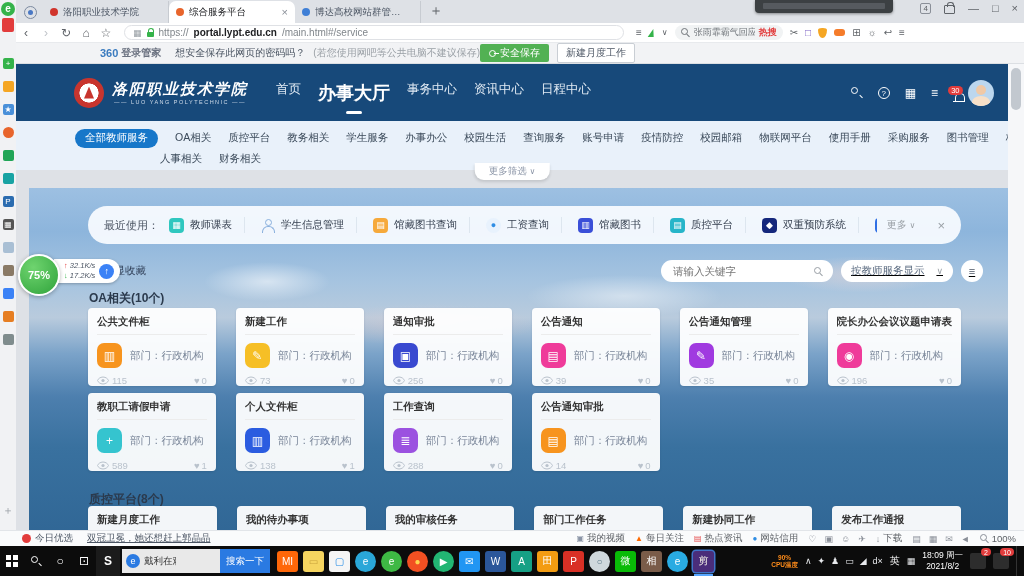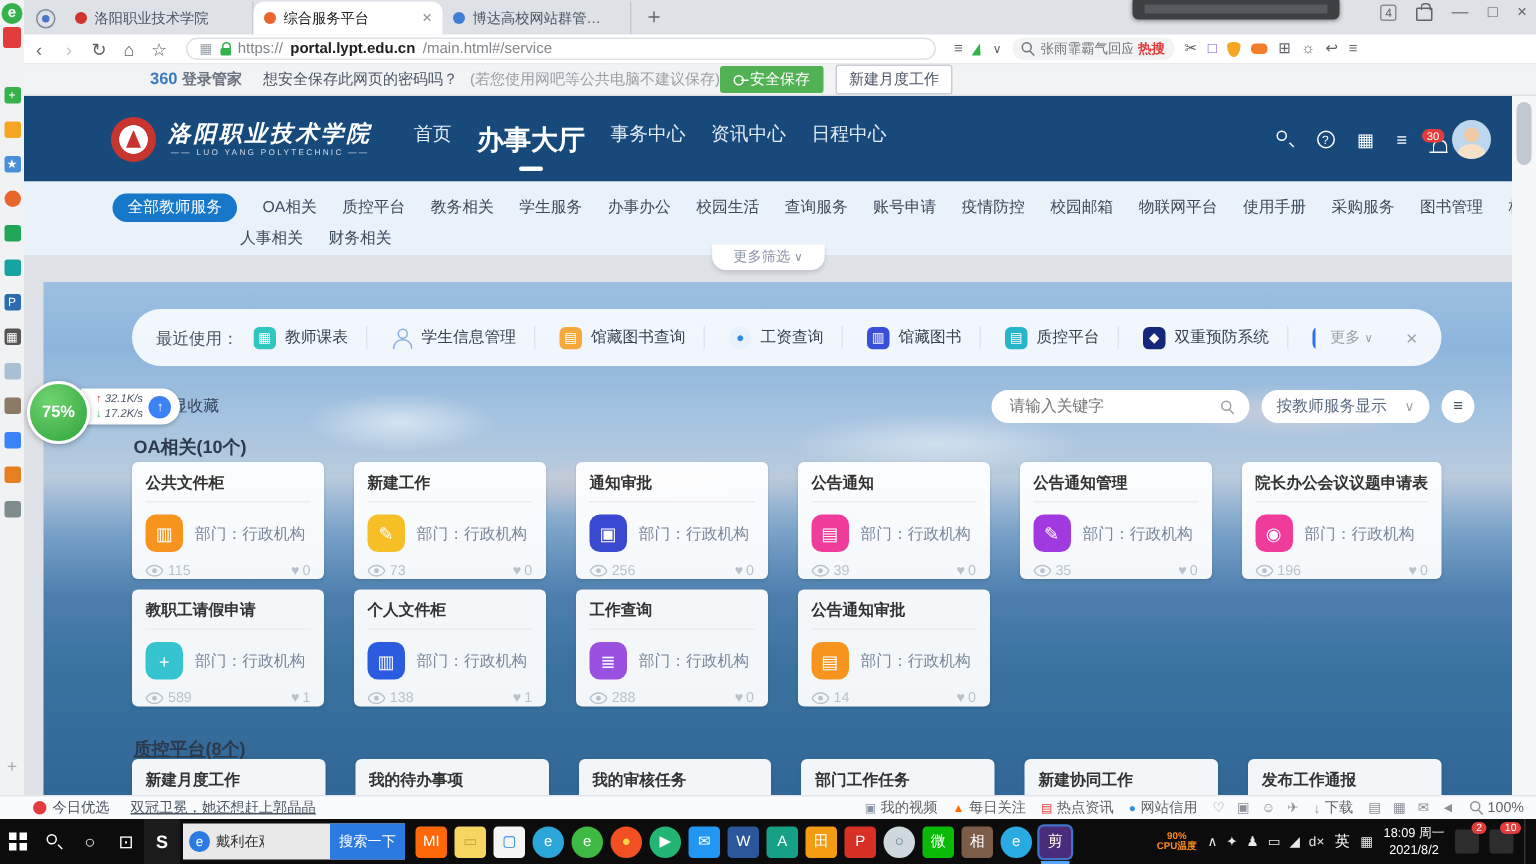"请输入关键字" .ctrl-right { text-decoration: none -> underline }
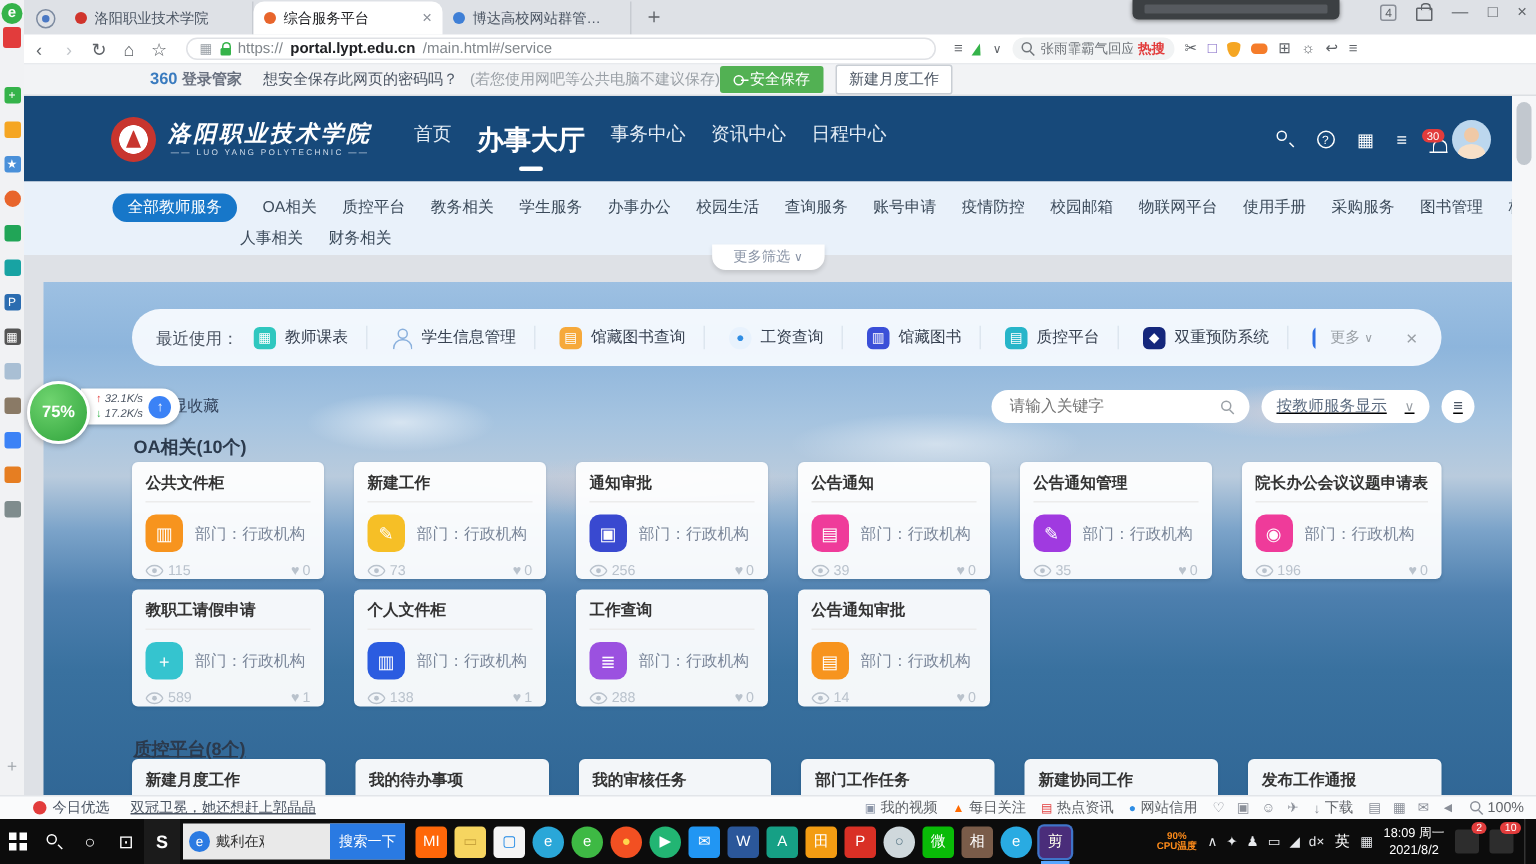"质控平台(8个)" .sec2-title { text-decoration: underline -> none }
